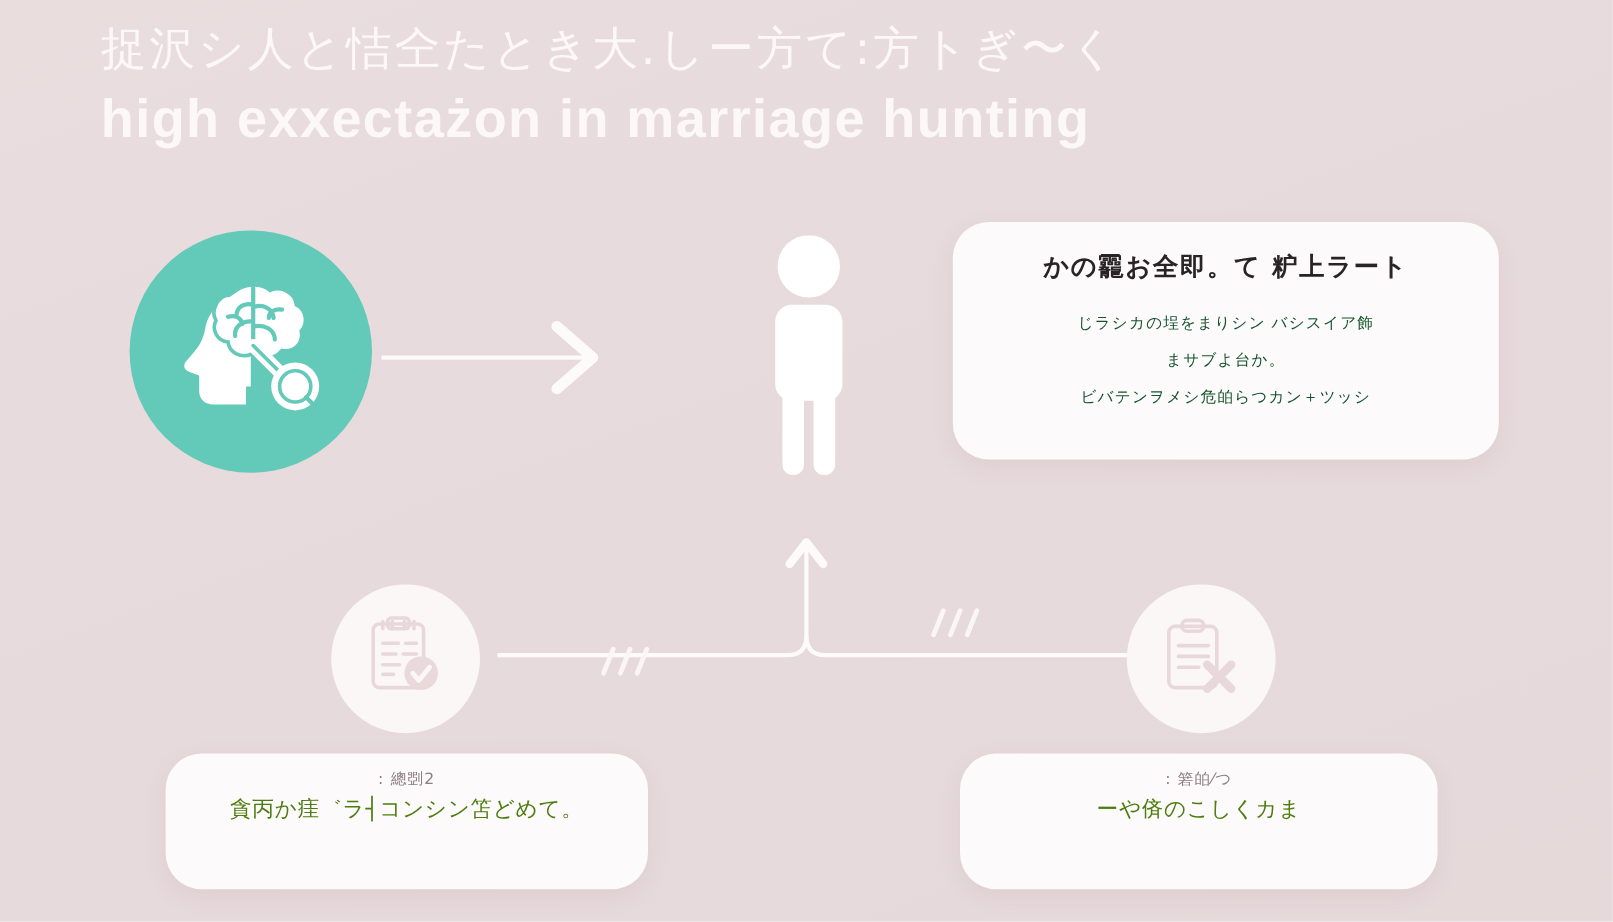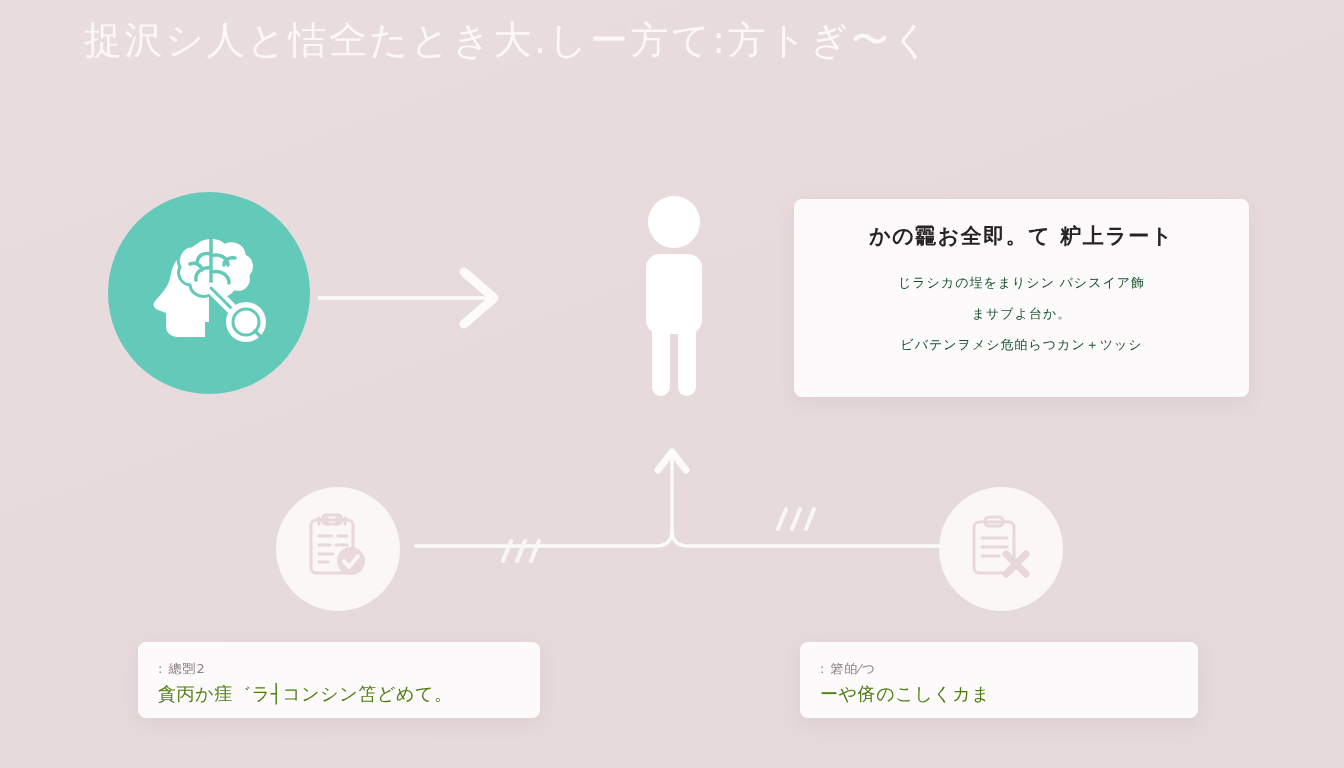"high exxectażon in marriage hunting" div.title-en { html: none -> <div>high exxectażon in marriage hunting</div> }
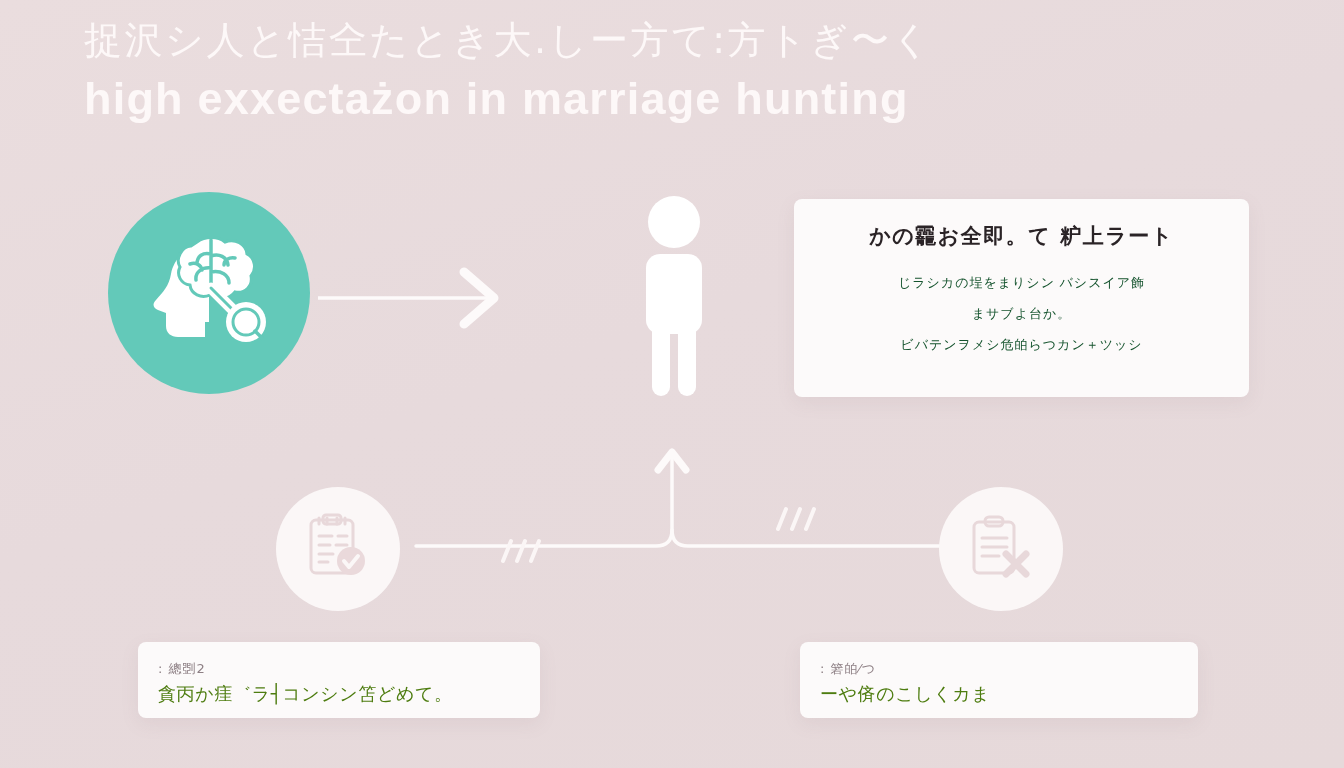"かの龗お全即。て 粐上ラート" .card { border-radius: 8px -> 30px; margin-top: 14px -> none }
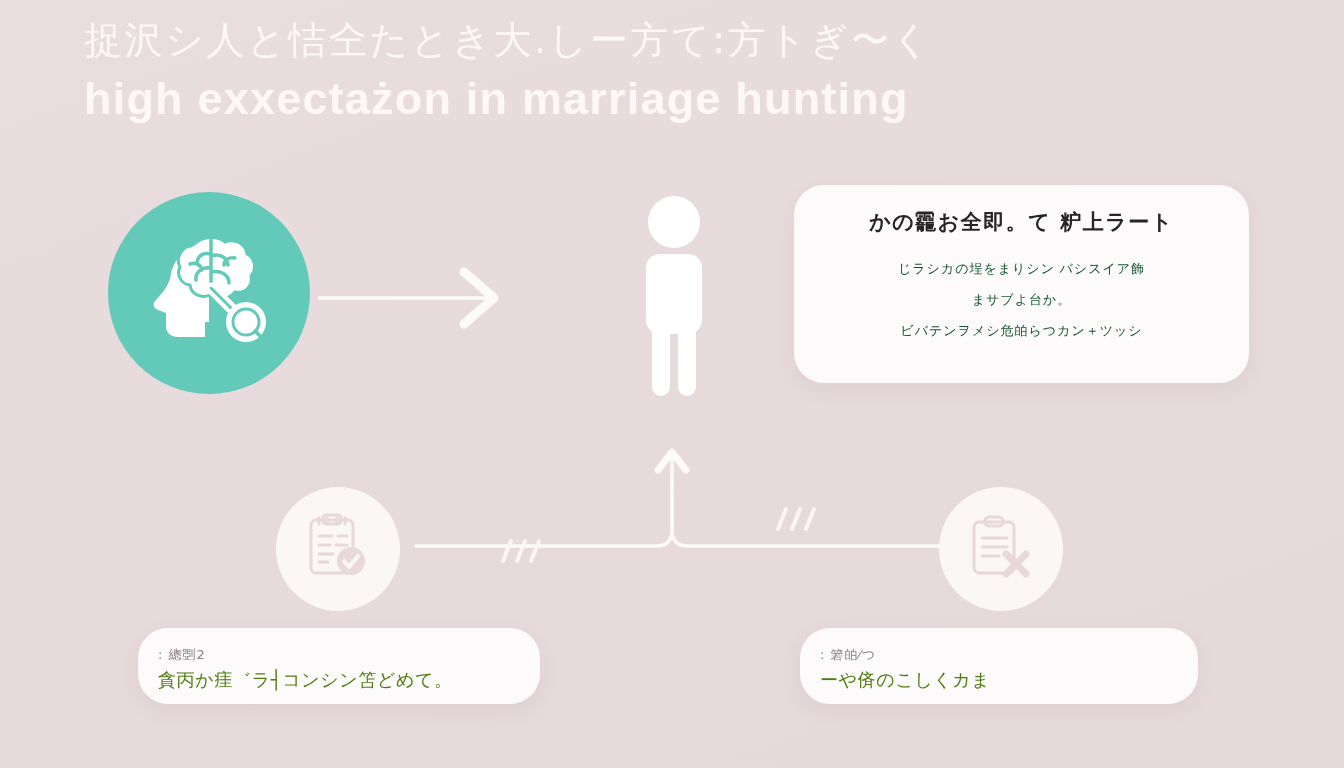": 總㓸2" .card-bottom { height: 76px -> 113px; padding: 19px 20px 12px 20px -> 14px 20px 12px 20px; text-align: left -> center }
